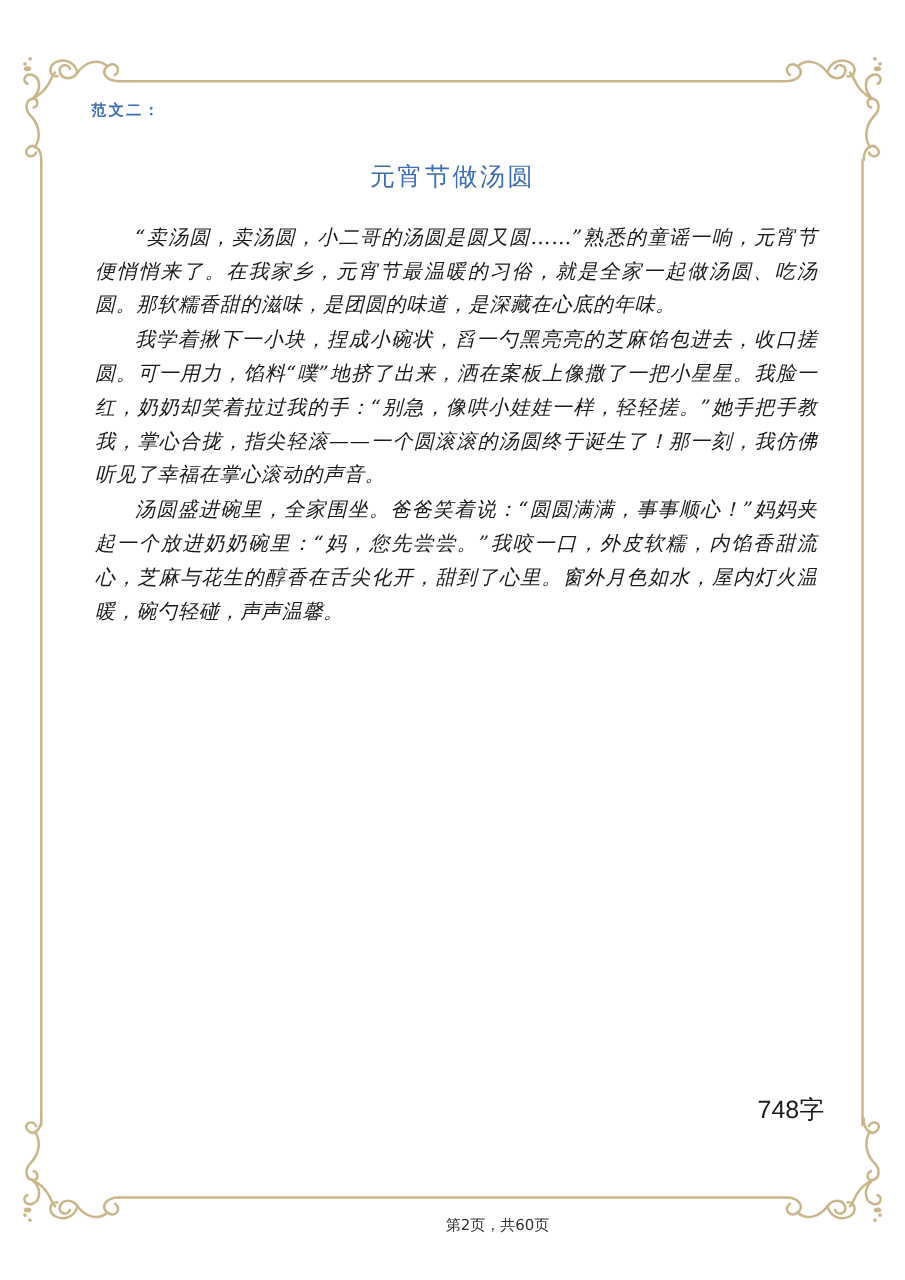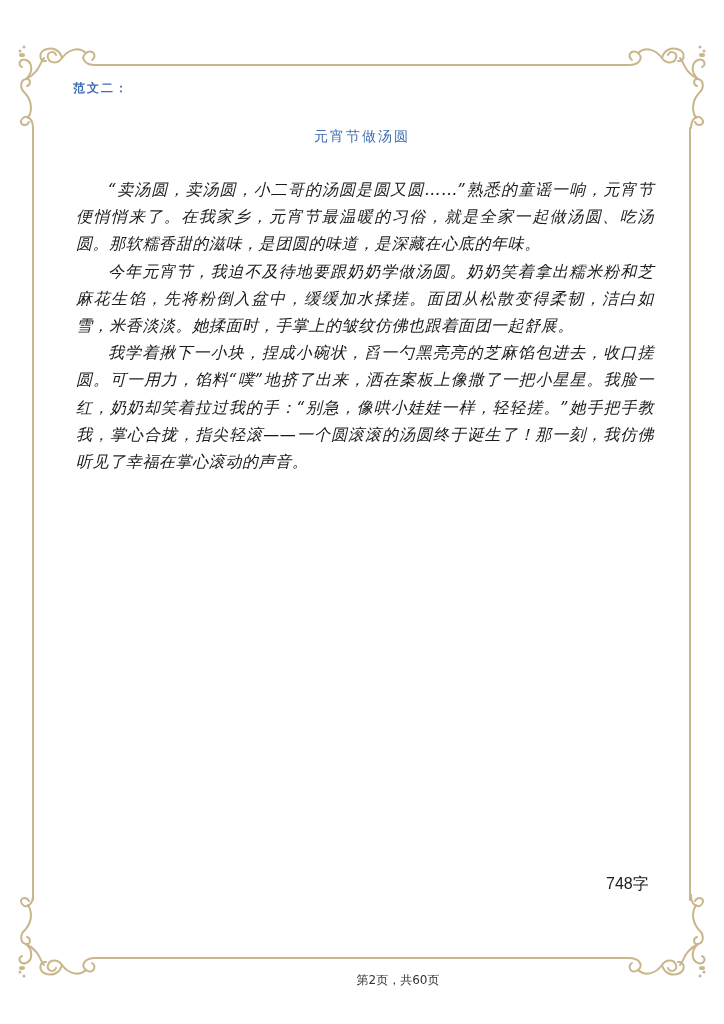"元宵节做汤圆" .essay-title { font-size: 14px -> 20px }
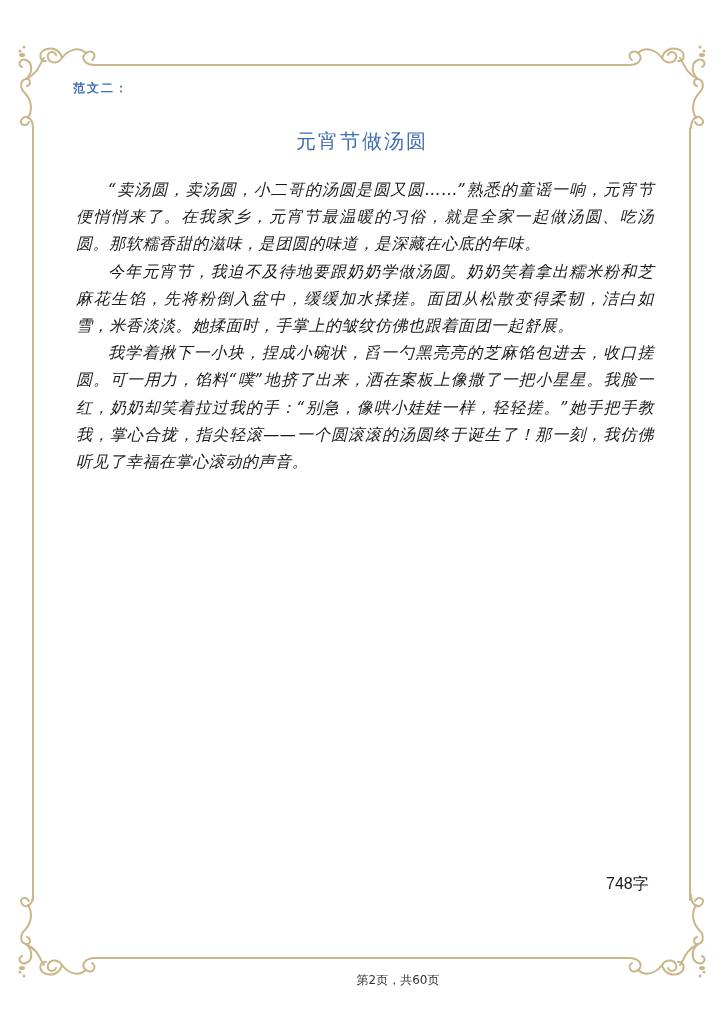"今年元宵节，我迫不及待地要跟奶奶学做汤圆。奶奶笑着拿出糯米粉和芝麻花生馅，先将粉" p { html: <p>今年元宵节，我迫不及待地要跟奶奶学做汤圆。奶奶笑着拿出糯米粉和芝麻花生馅，先将粉倒入盆中，缓缓加水揉搓。面团从松散变得柔韧，洁白如雪，米香淡淡。她揉面时，手掌上的皱纹仿佛也跟着面团一起舒展。</p> -> none }
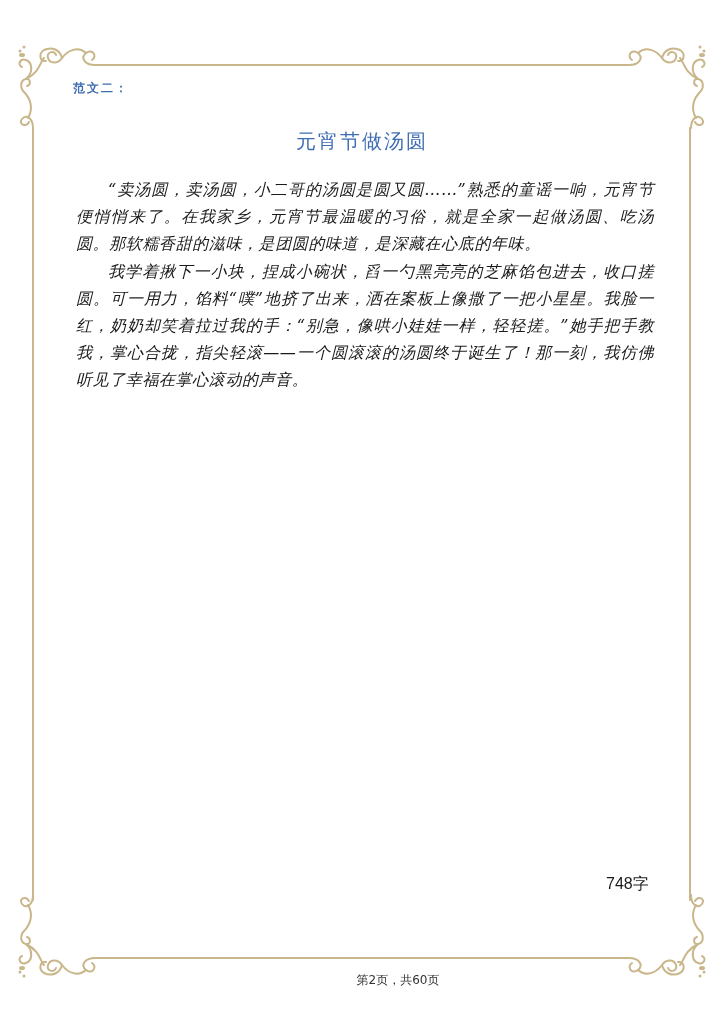"汤圆盛进碗里，全家围坐。爸爸笑着说：“圆圆满满，事事顺心！”妈妈夹起一个放进奶奶" p { html: none -> <p>汤圆盛进碗里，全家围坐。爸爸笑着说：“圆圆满满，事事顺心！”妈妈夹起一个放进奶奶碗里：“妈，您先尝尝。”我咬一口，外皮软糯，内馅香甜流心，芝麻与花生的醇香在舌尖化开，甜到了心里。窗外月色如水，屋内灯火温暖，碗勺轻碰，声声温馨。</p> }
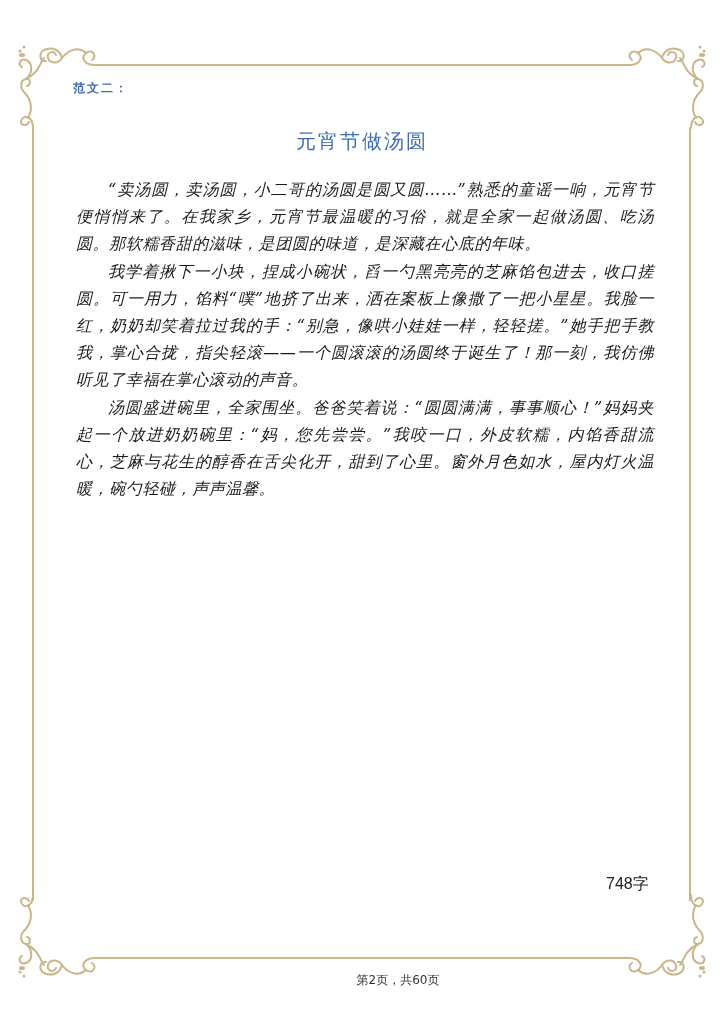"748字" .word-count { font-size: 16px -> 20px }
